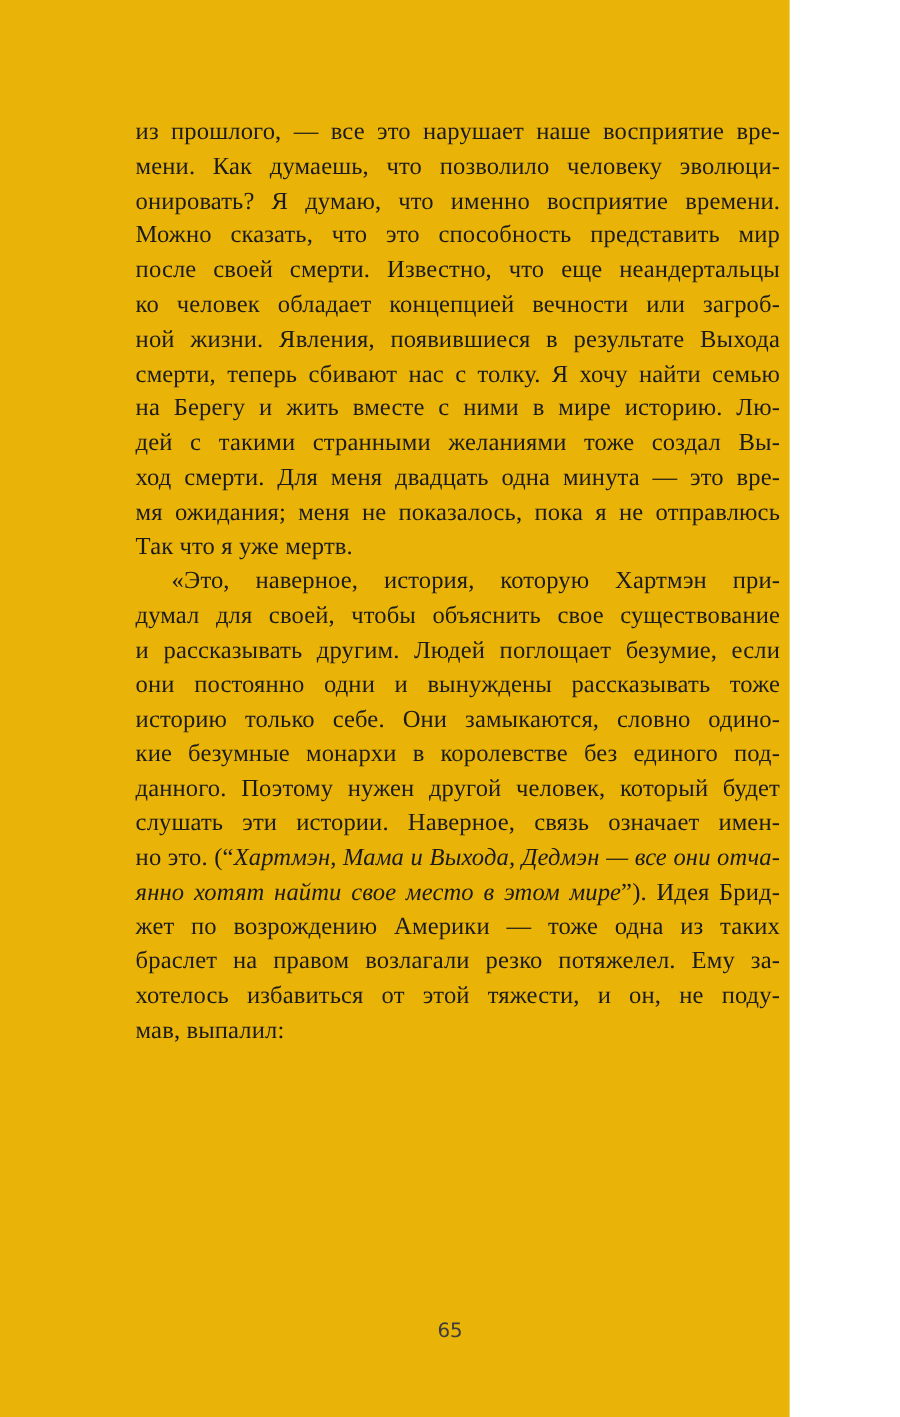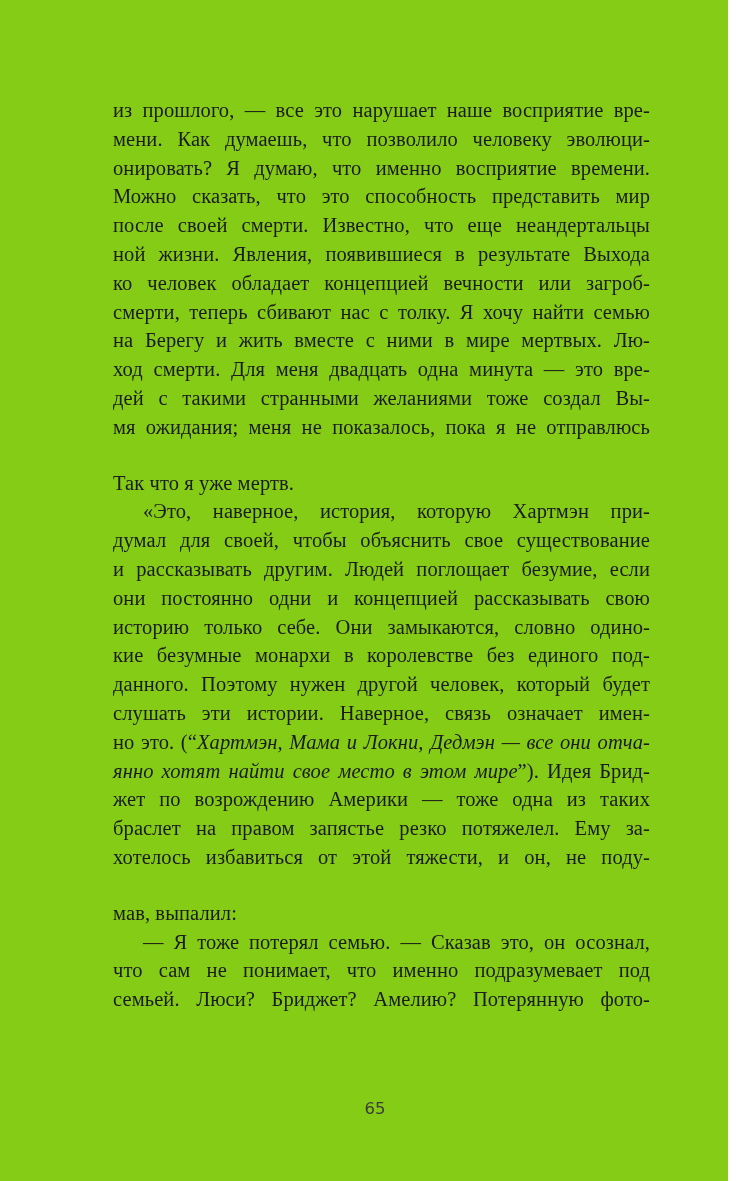"из прошлого, — все это" .page { background: #84cc16 -> #eab308; width: 728px -> 658px }
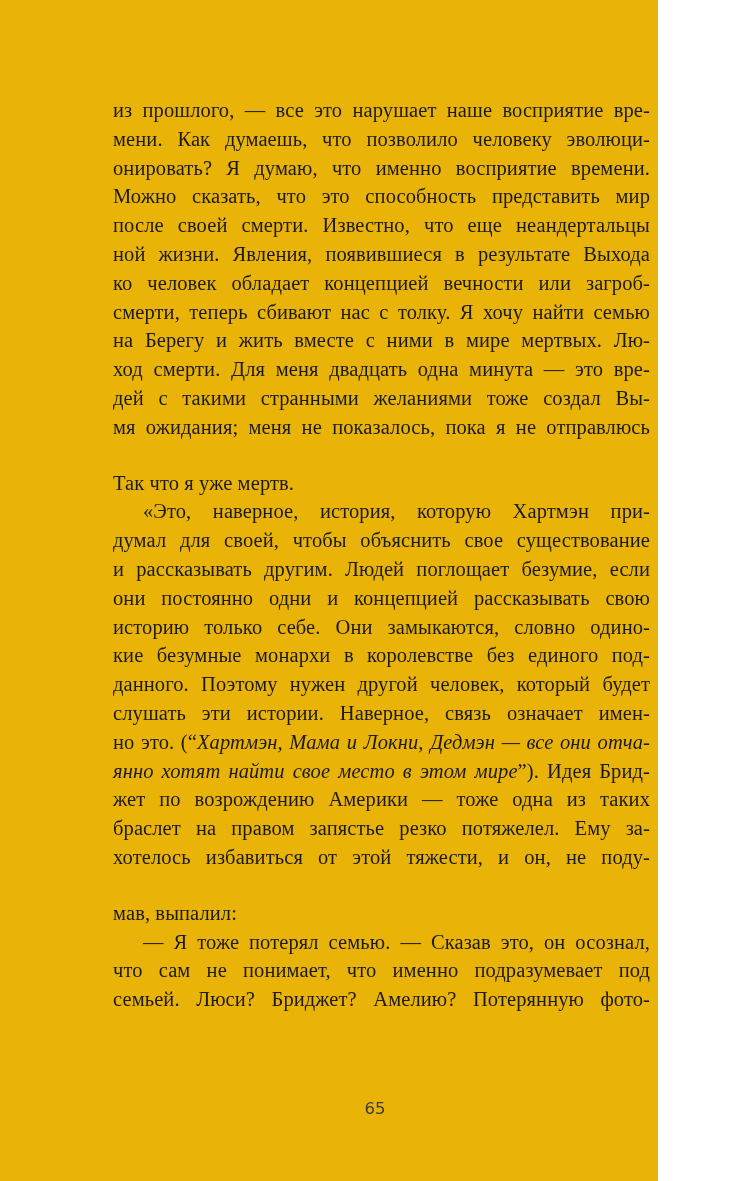"ной жизни. Явления, появившиеся в" div.line { order: before "ко человек обладает концепцией вечности" -> after "ко человек обладает концепцией вечности" }
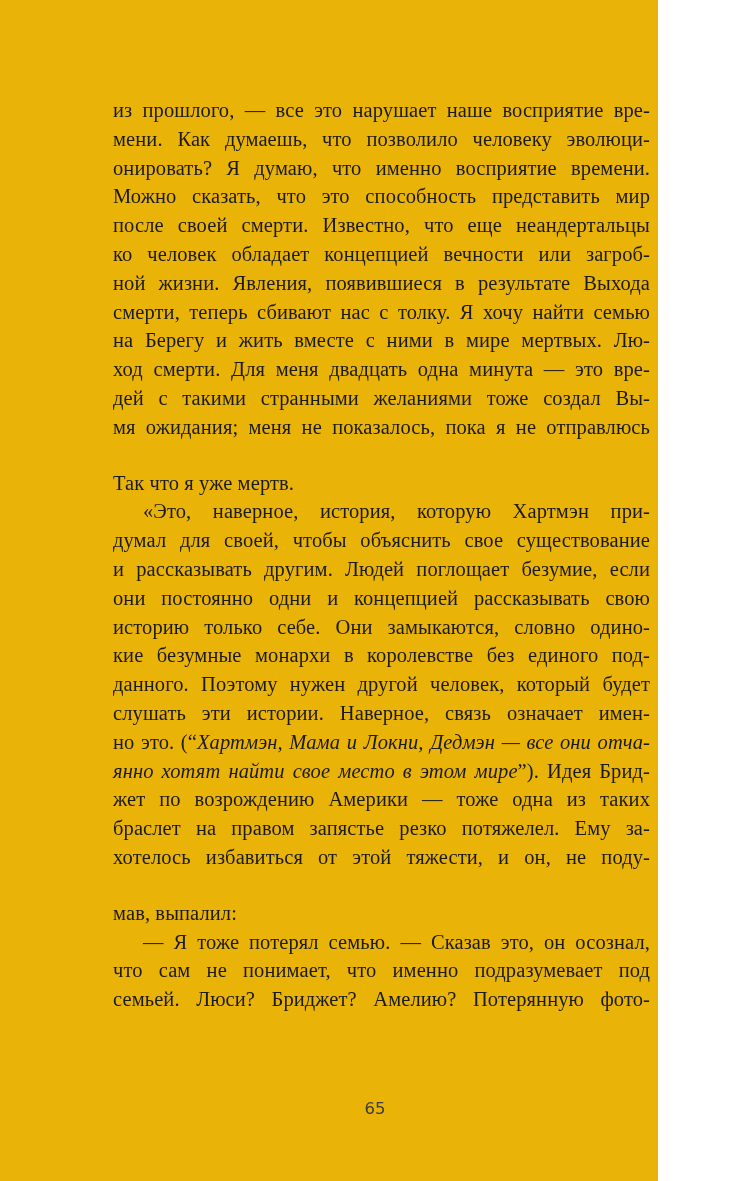"на Берегу и жить вместе" span { text: мертвых -> историю }
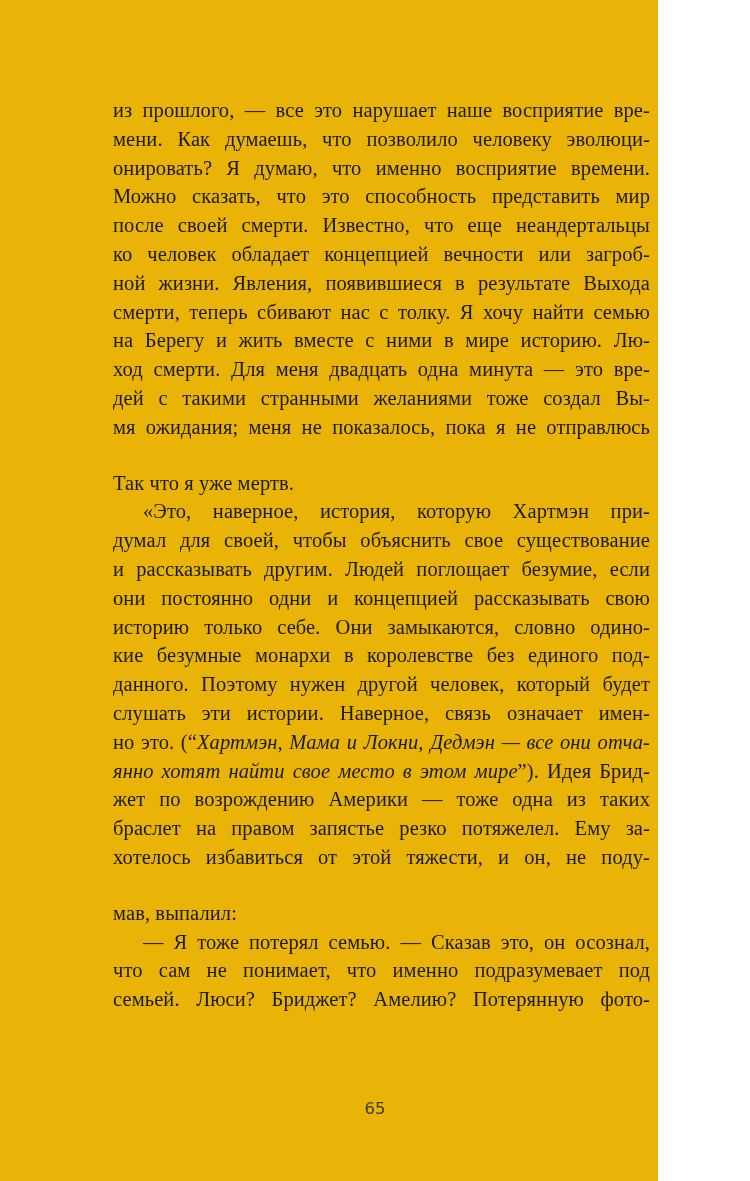"ход смерти. Для меня двадцать" div.line { order: before "дей с такими странными желаниями" -> after "дей с такими странными желаниями" }
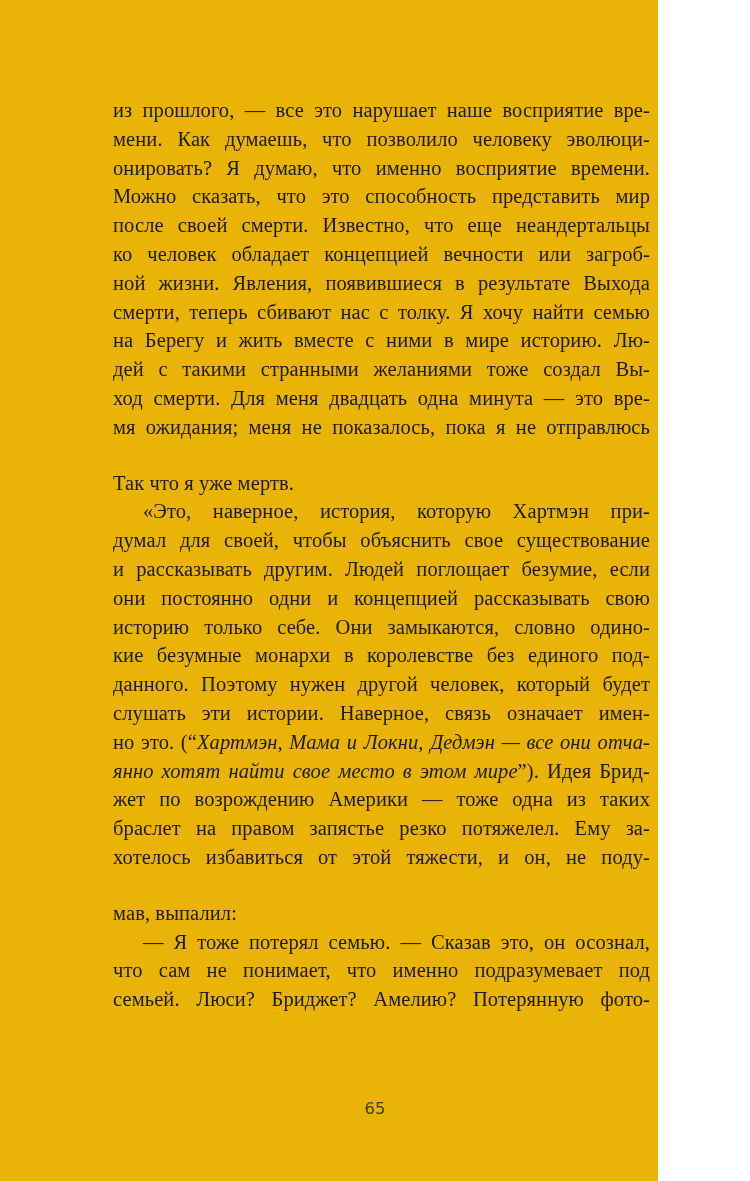"Так что я уже мертв." .line.para-end { margin-top: 27px -> none }
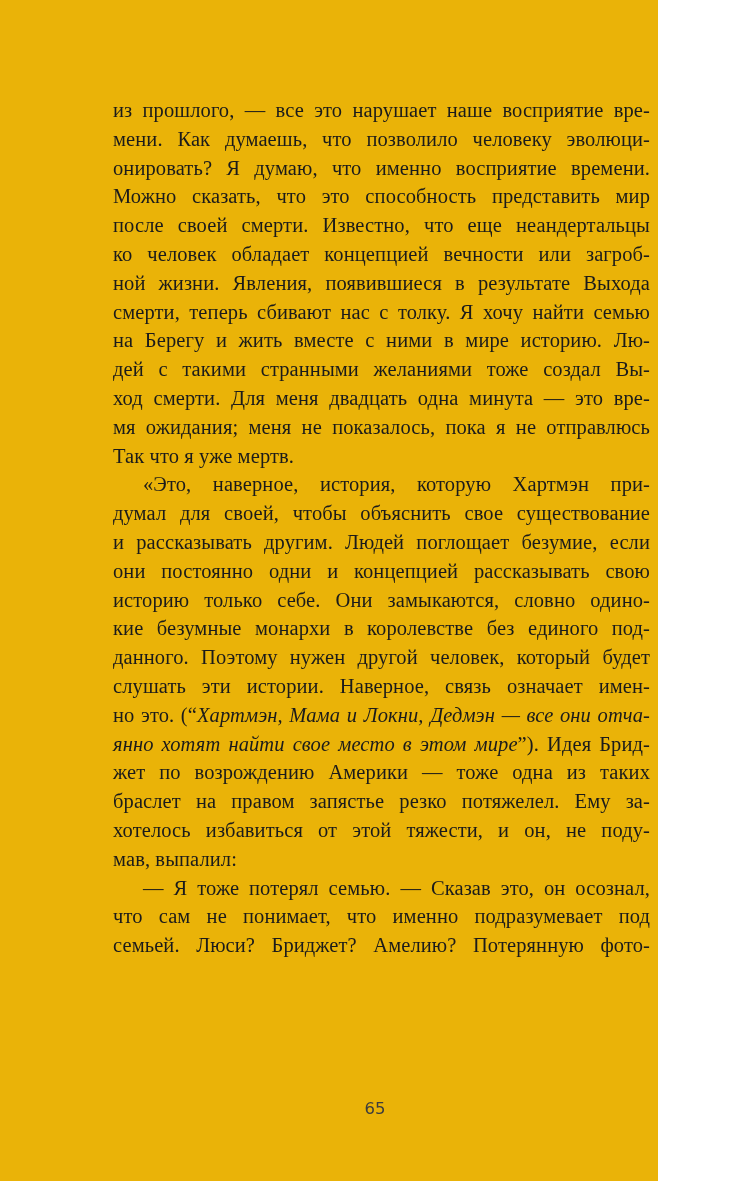"они постоянно одни и концепцией" span { text: концепцией рассказывать свою -> вынуждены рассказывать тоже }
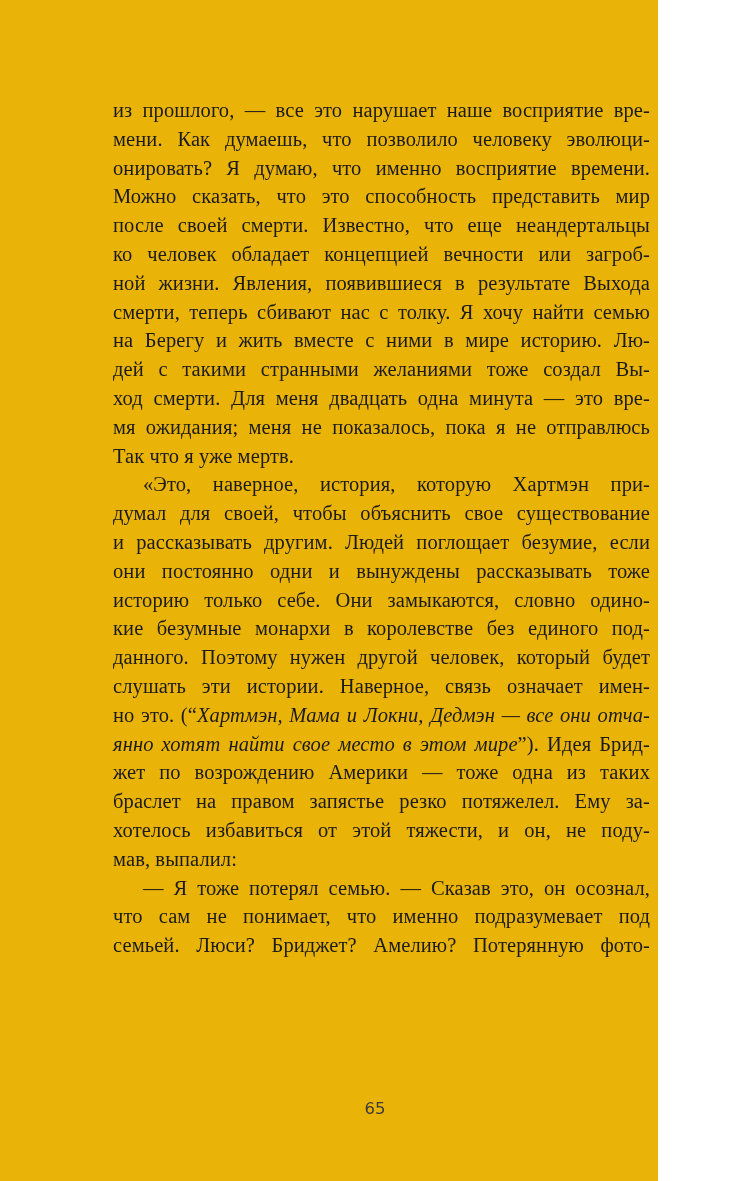"Хартмэн, Мама и Локни, Дедмэн" span.seg-italic { text: Локни -> Выхода }
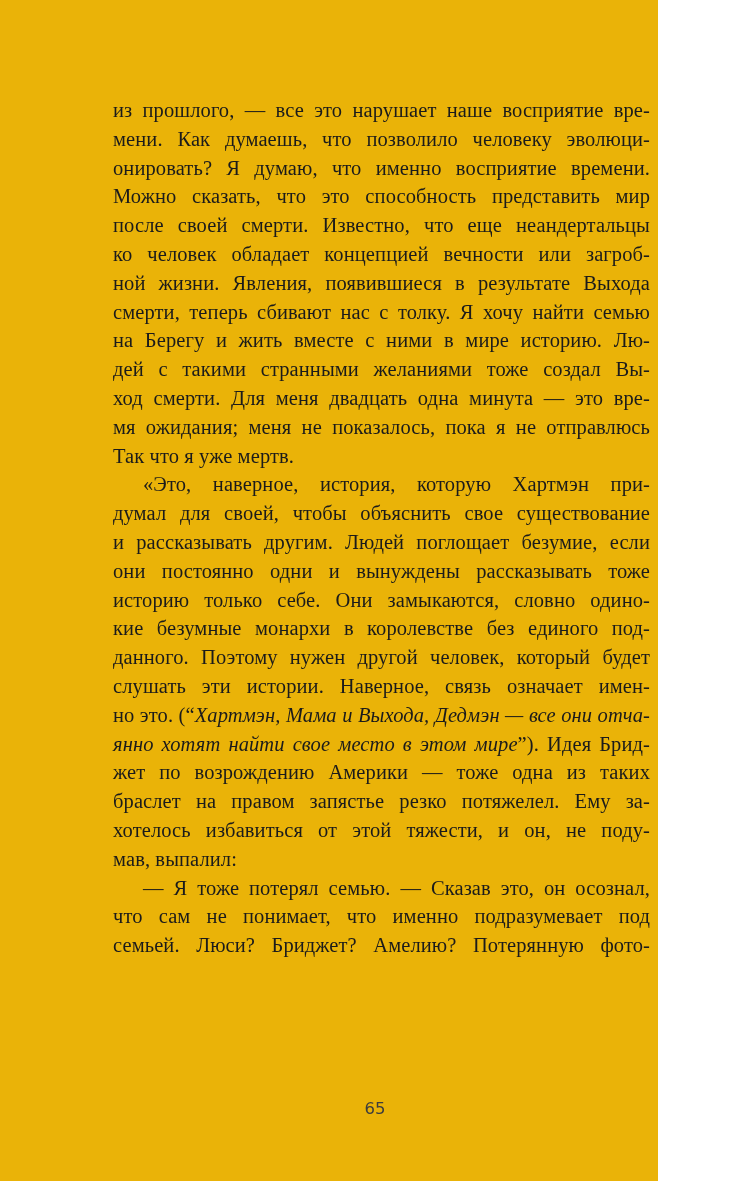"браслет на правом запястье резко" span { text: запястье -> возлагали }
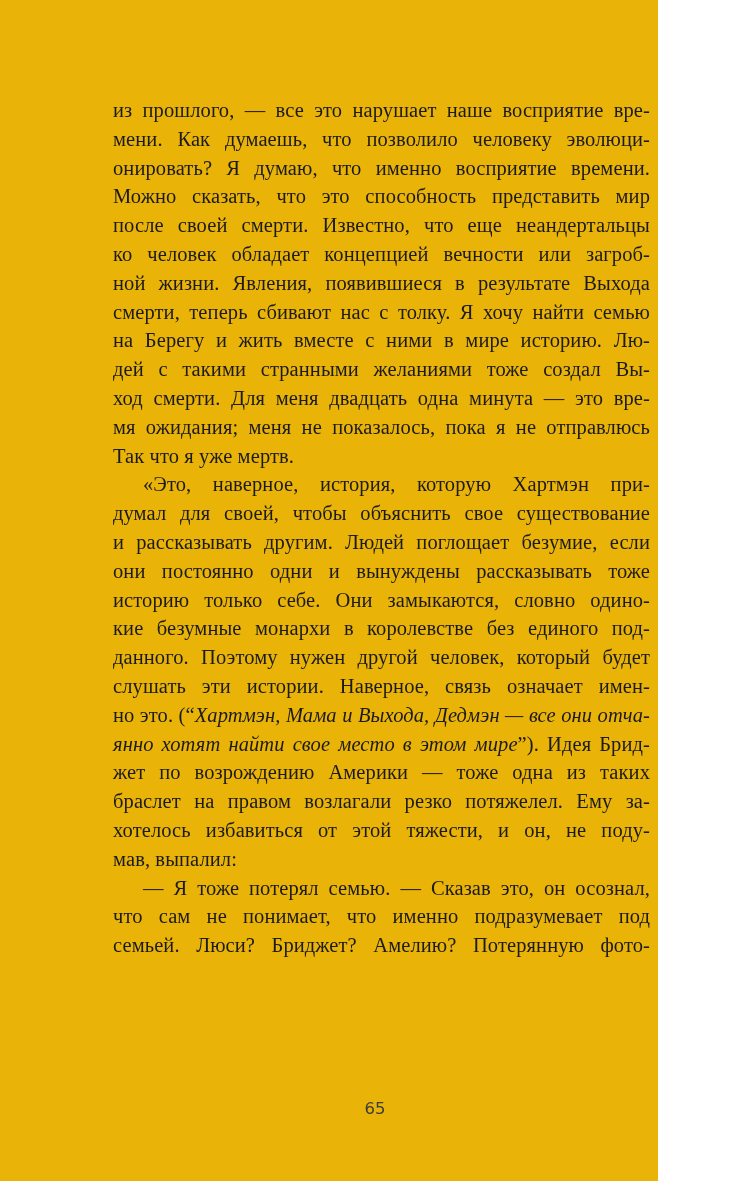"— Я тоже потерял семью." div.para { html: <div> <div><span>— Я тоже потерял семью. — Сказав это, он осознал,</span></div> <div><span>что сам не понимает, что именно подразумевает под</span></div> <div><span>семьей. Люси? Бриджет? Амелию? Потерянную фото-</span></div> </div> -> none }
